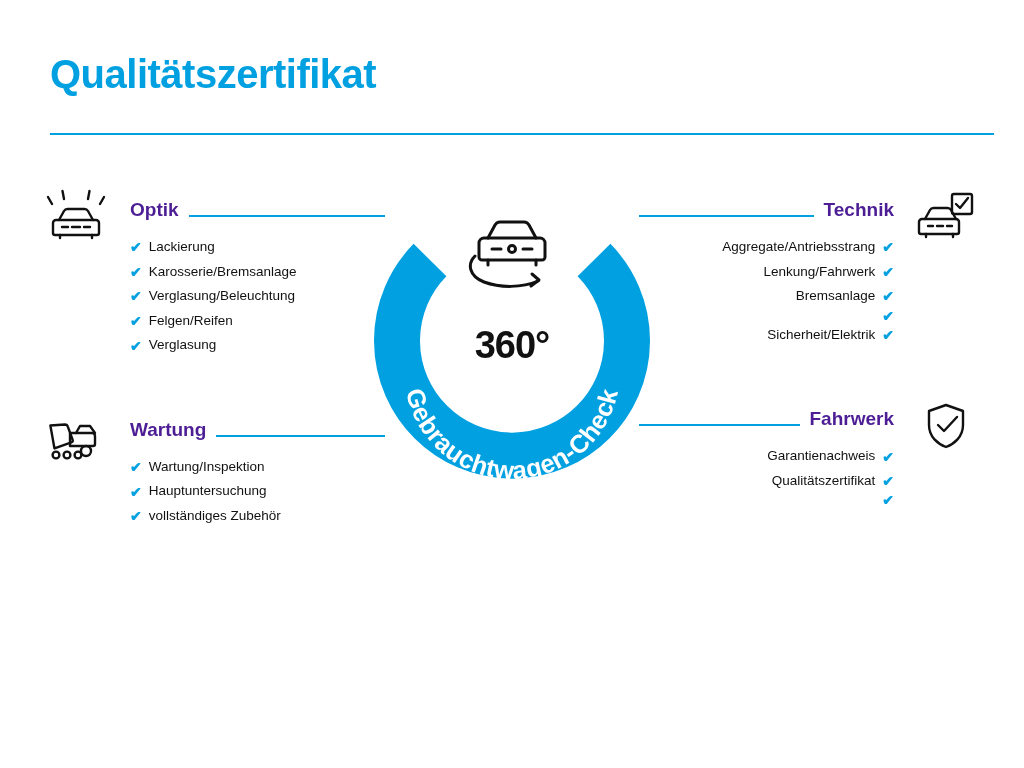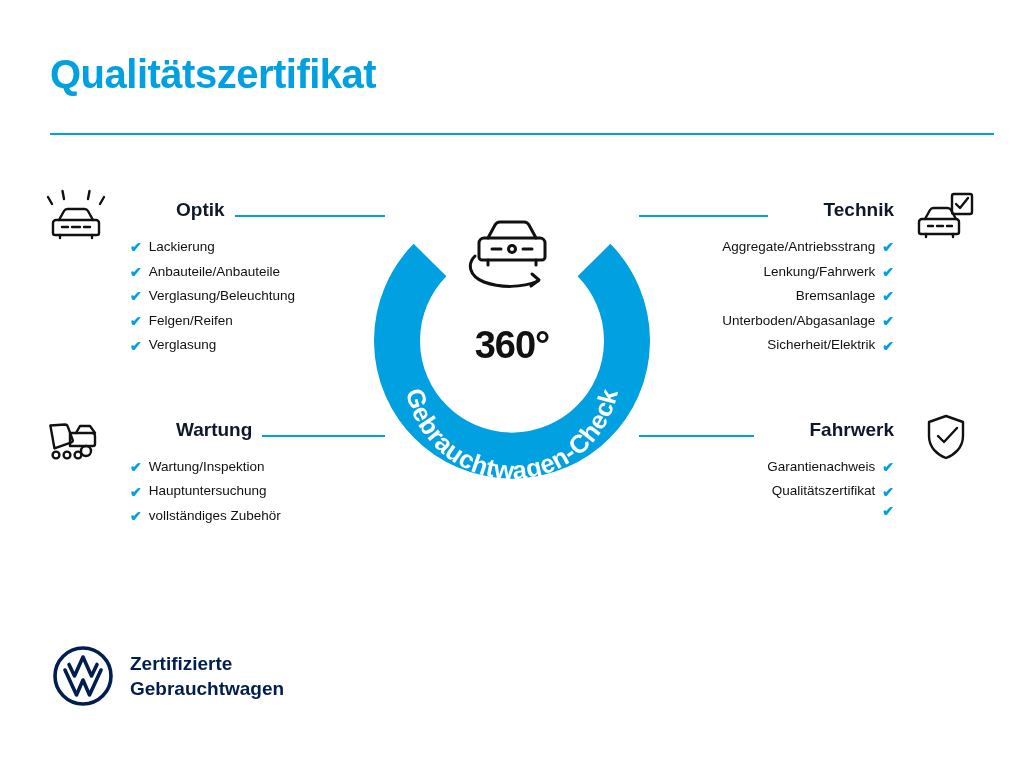"Optik" .group-title { color: #0f172a -> #4c1d95; margin-left: 46px -> none }
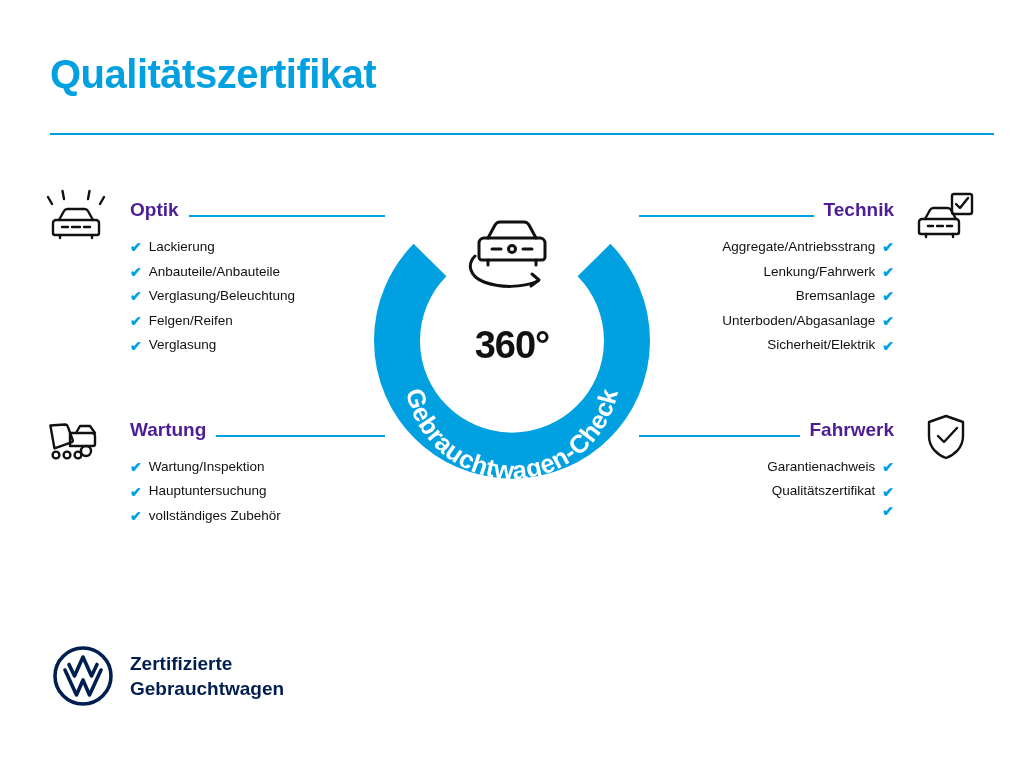"Anbauteile/Anbauteile" span { text: Anbauteile/Anbauteile -> Karosserie/Bremsanlage }
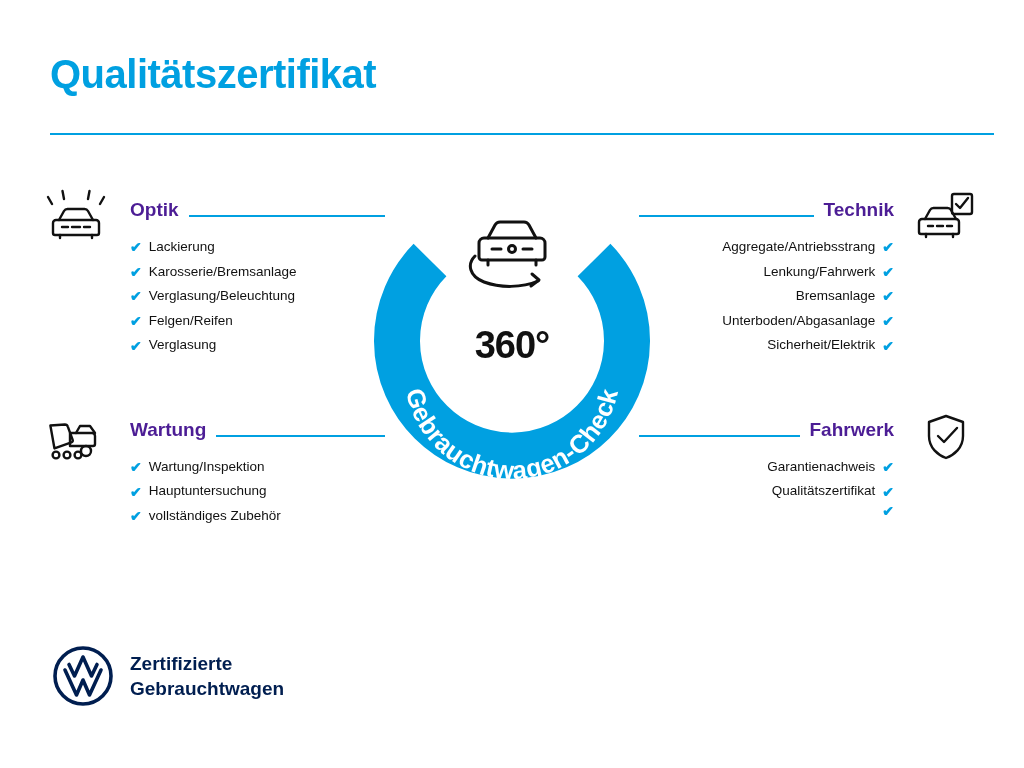"Unterboden/Abgasanlage" span { html: <span>Unterboden/Abgasanlage</span> -> none }
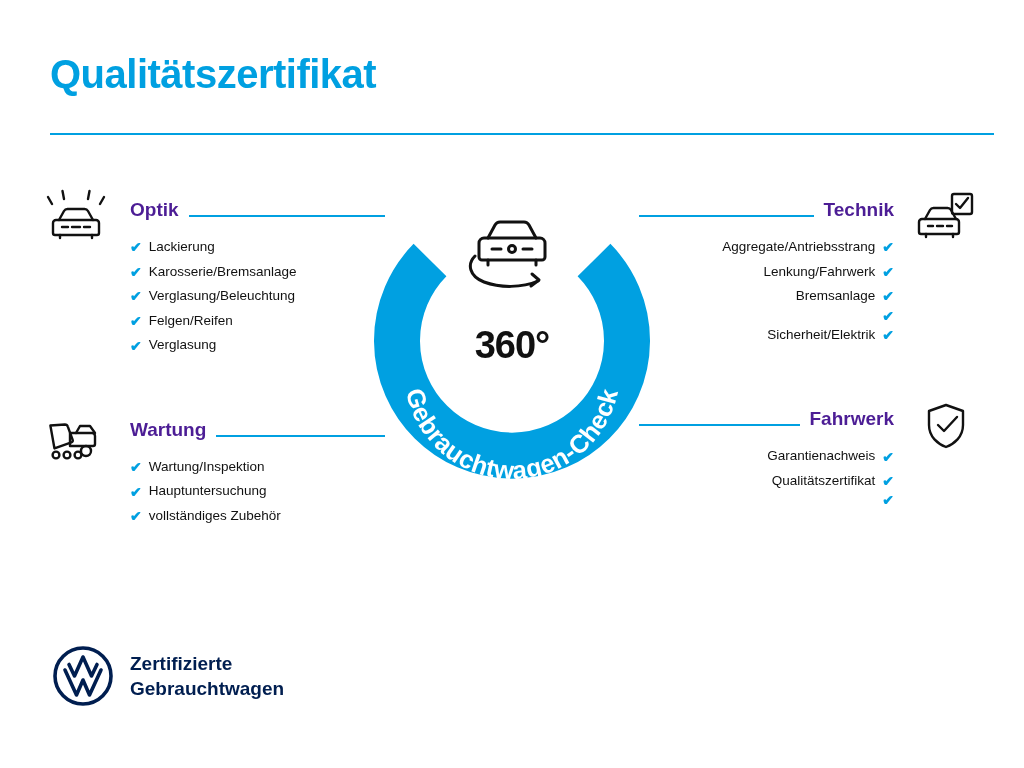"Zertifizierte" div.footer { html: <div> <div> <svg> <circle></circle> <path></path> </svg> </div> <div> <div>Zertifizierte</div> <div>Gebrauchtwagen</div> </div> </div> -> none }
